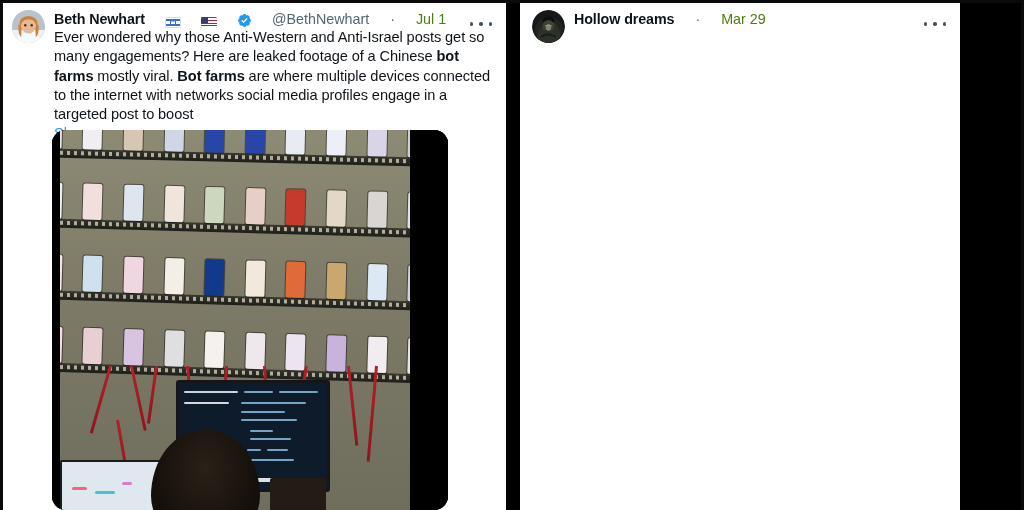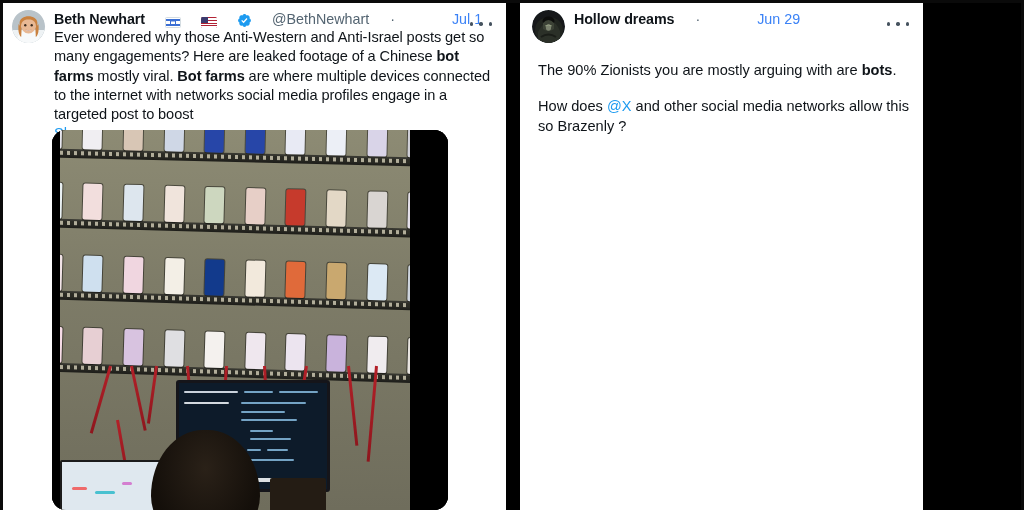"Jul 1" .date { color: #3b82f6 -> #4d7c0f; margin-left: 36px -> none }
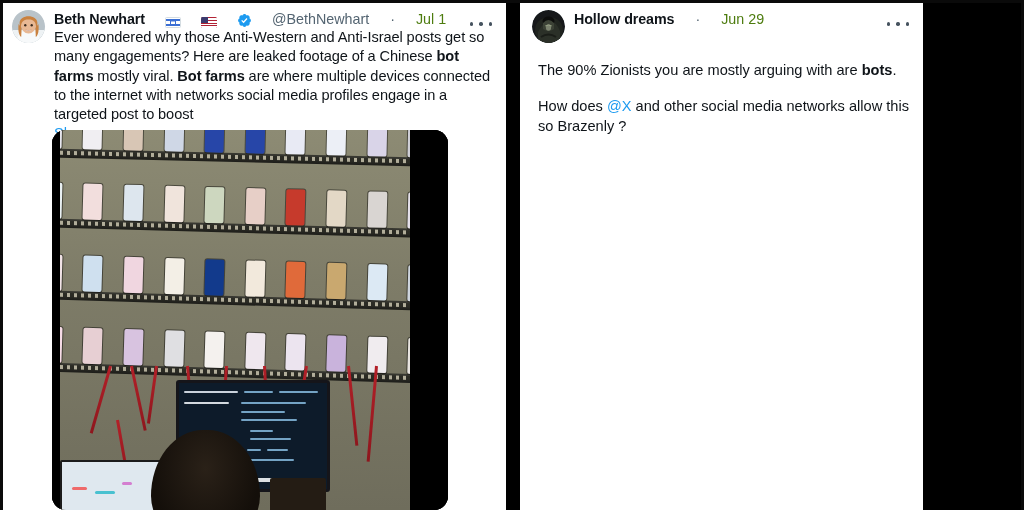"Hollow dreams" .panel-right { width: 403px -> 440px }
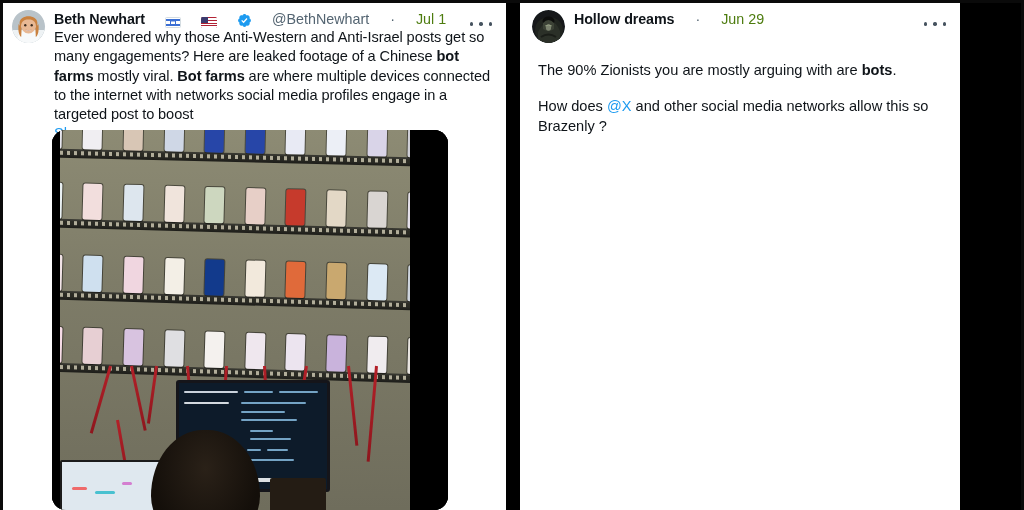"Jun 29" span.date { text: Jun -> Mar }
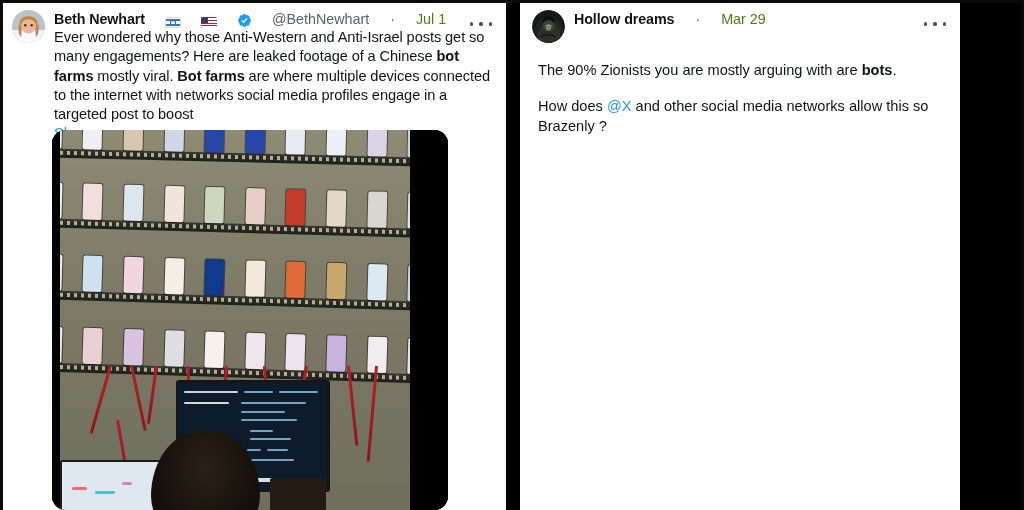"The 90% Zionists you are" div.rbody { html: <div> <p><span>The 90% Zionists you are mostly arguing with are </span><b>bots</b><span>.</span></p> <p><span>How does </span><a>@X</a><span> and other social media networks allow this so Brazenly ?</span></p> </div> -> none }
